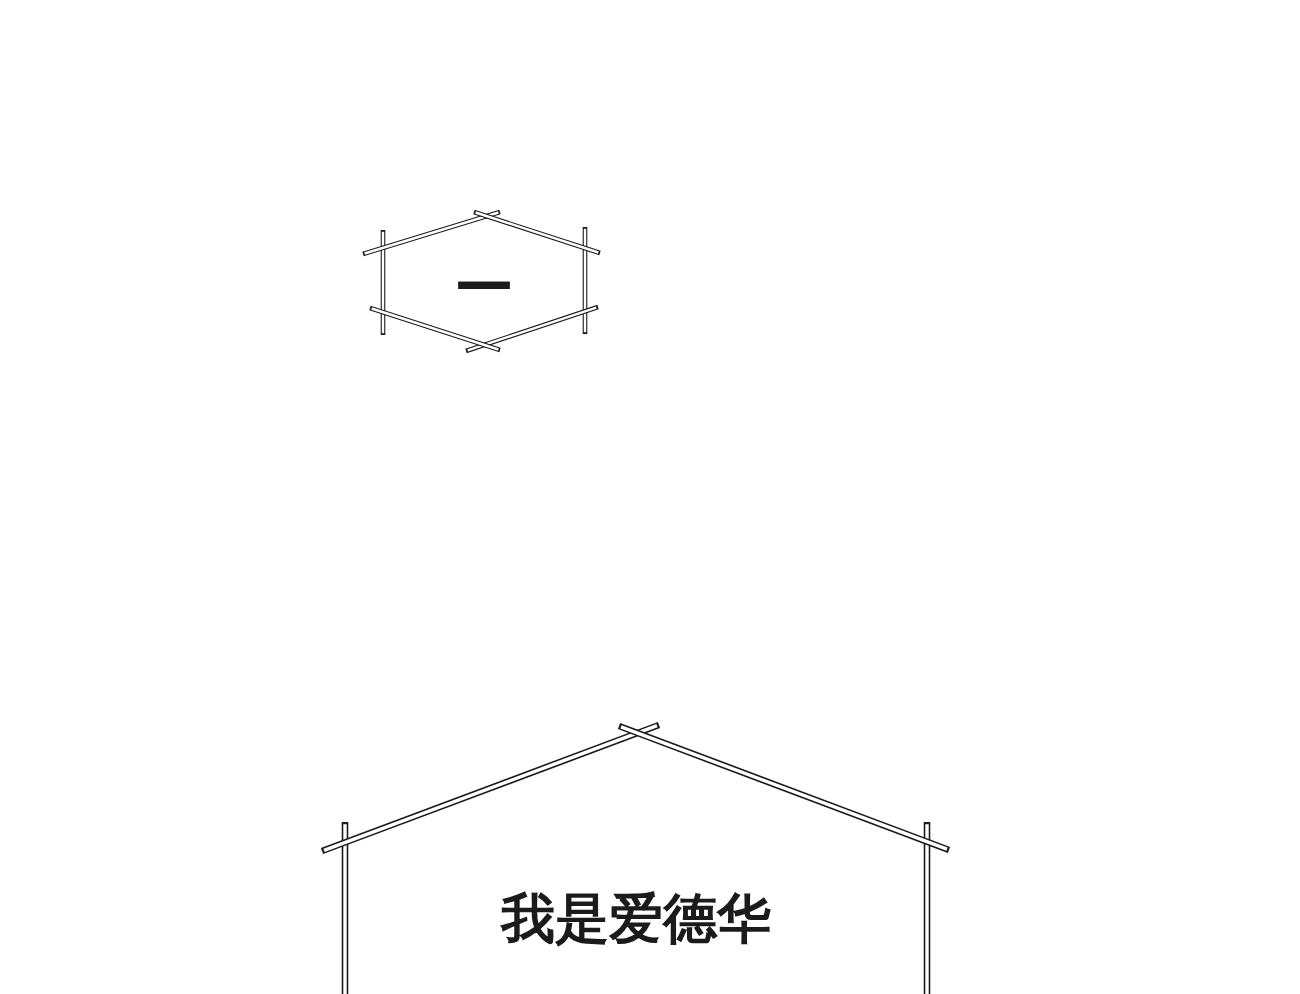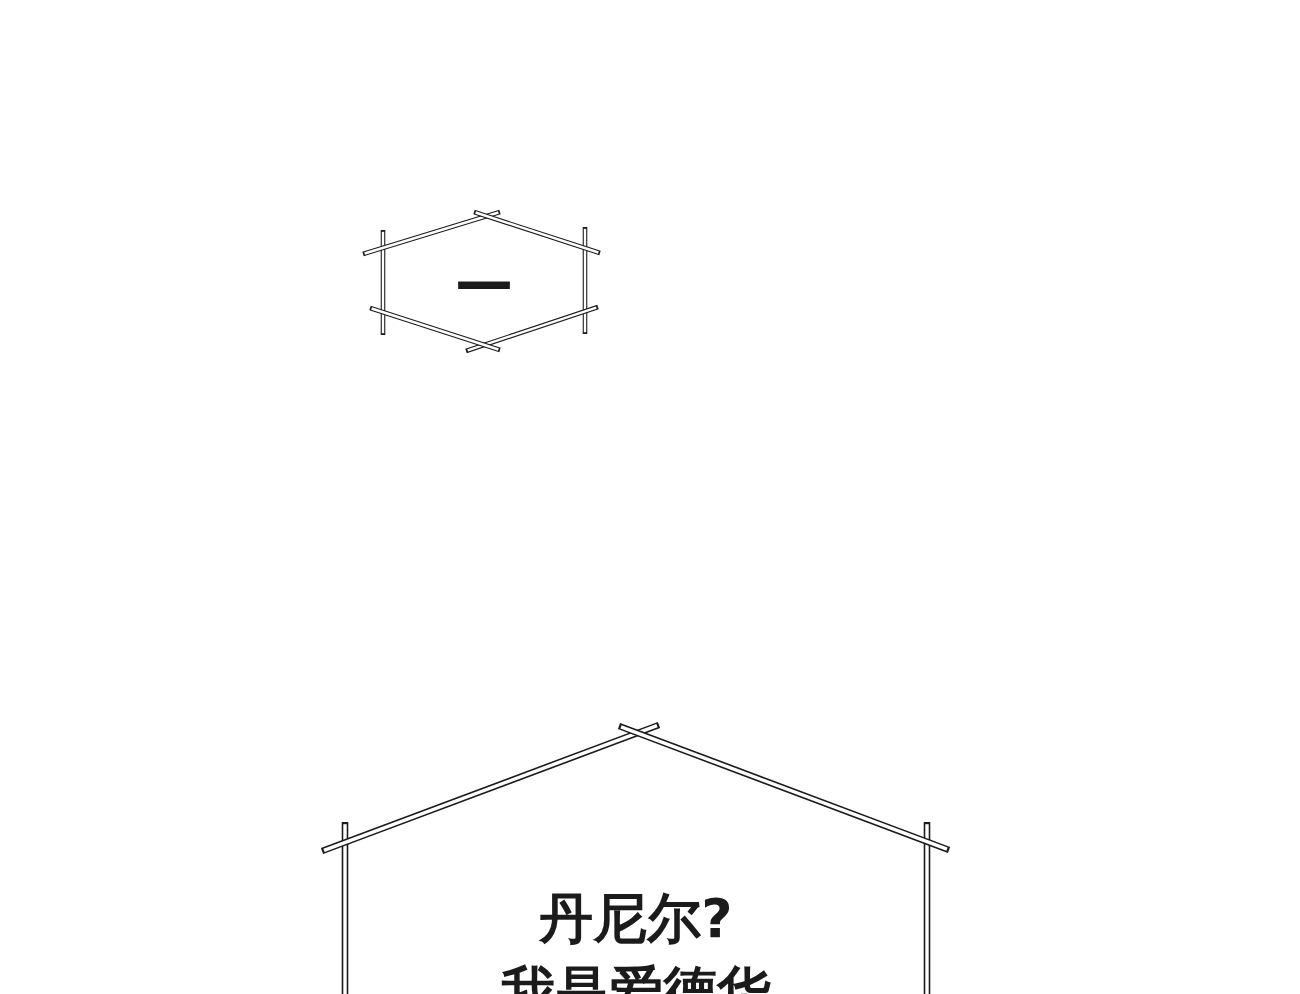"丹尼尔?" span.text-line { html: <span>丹尼尔?</span> -> none }
